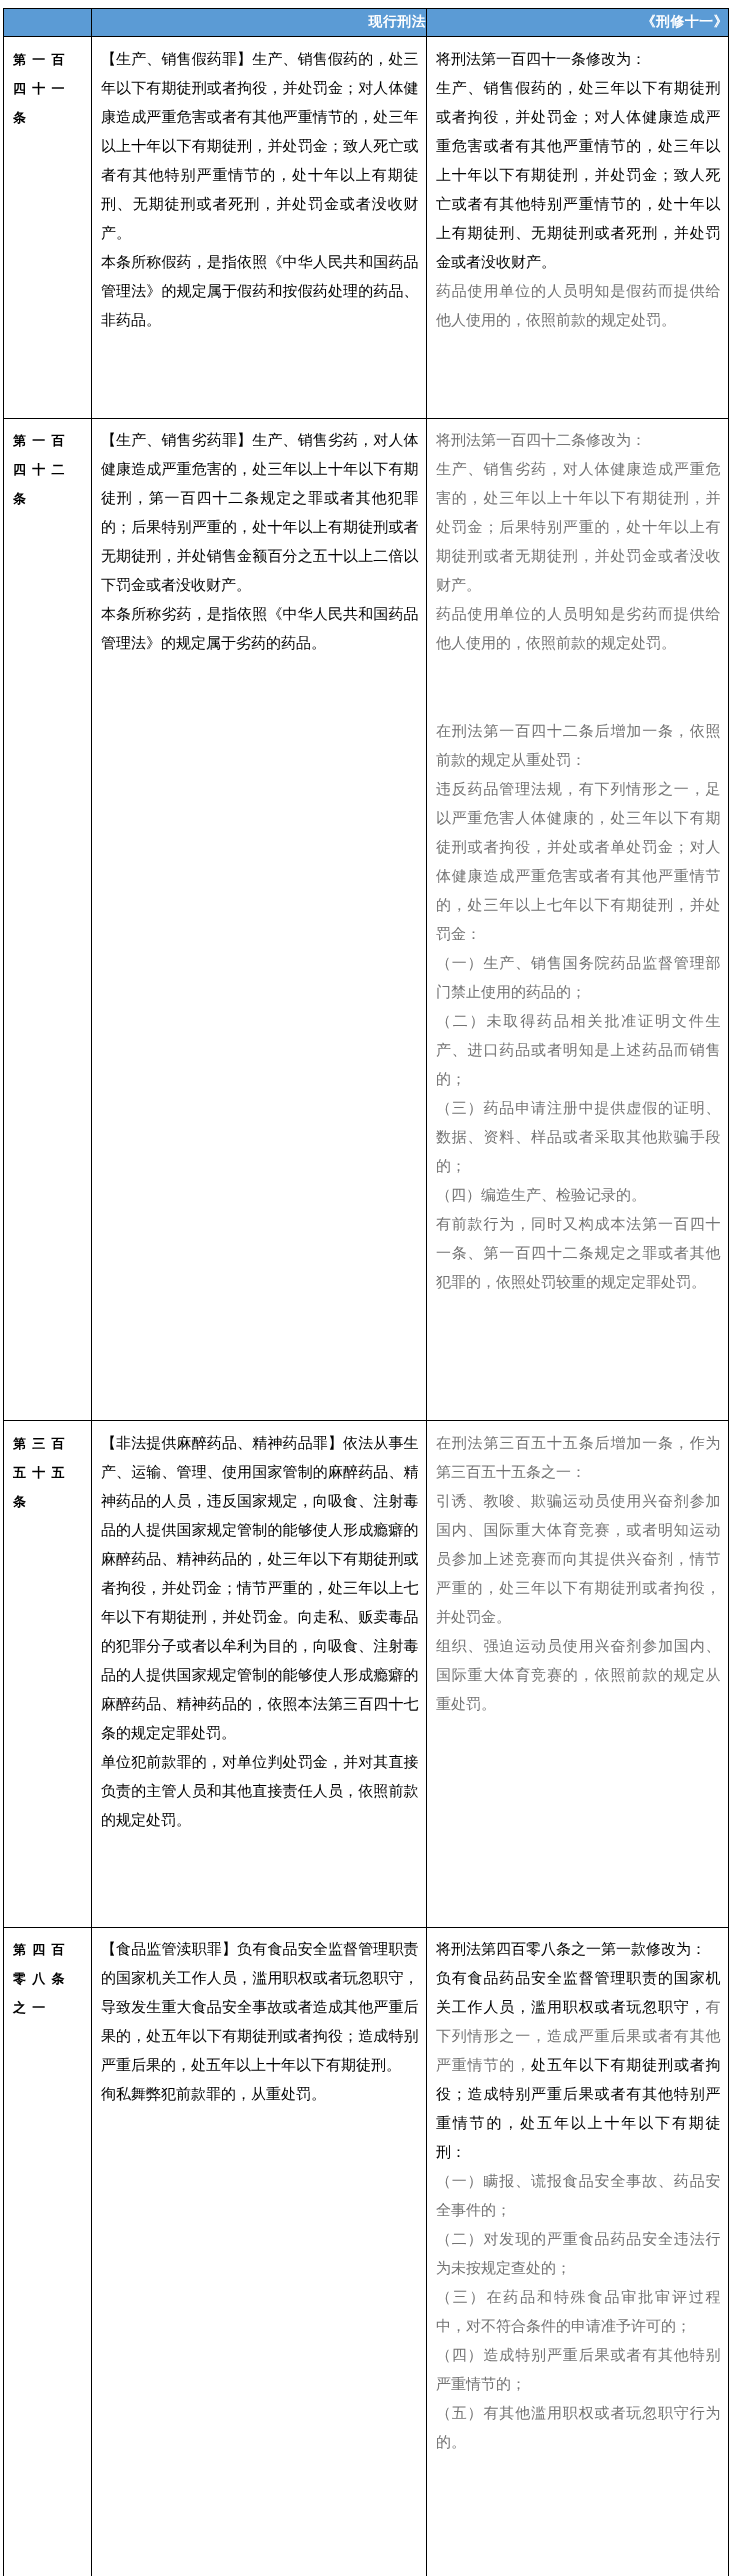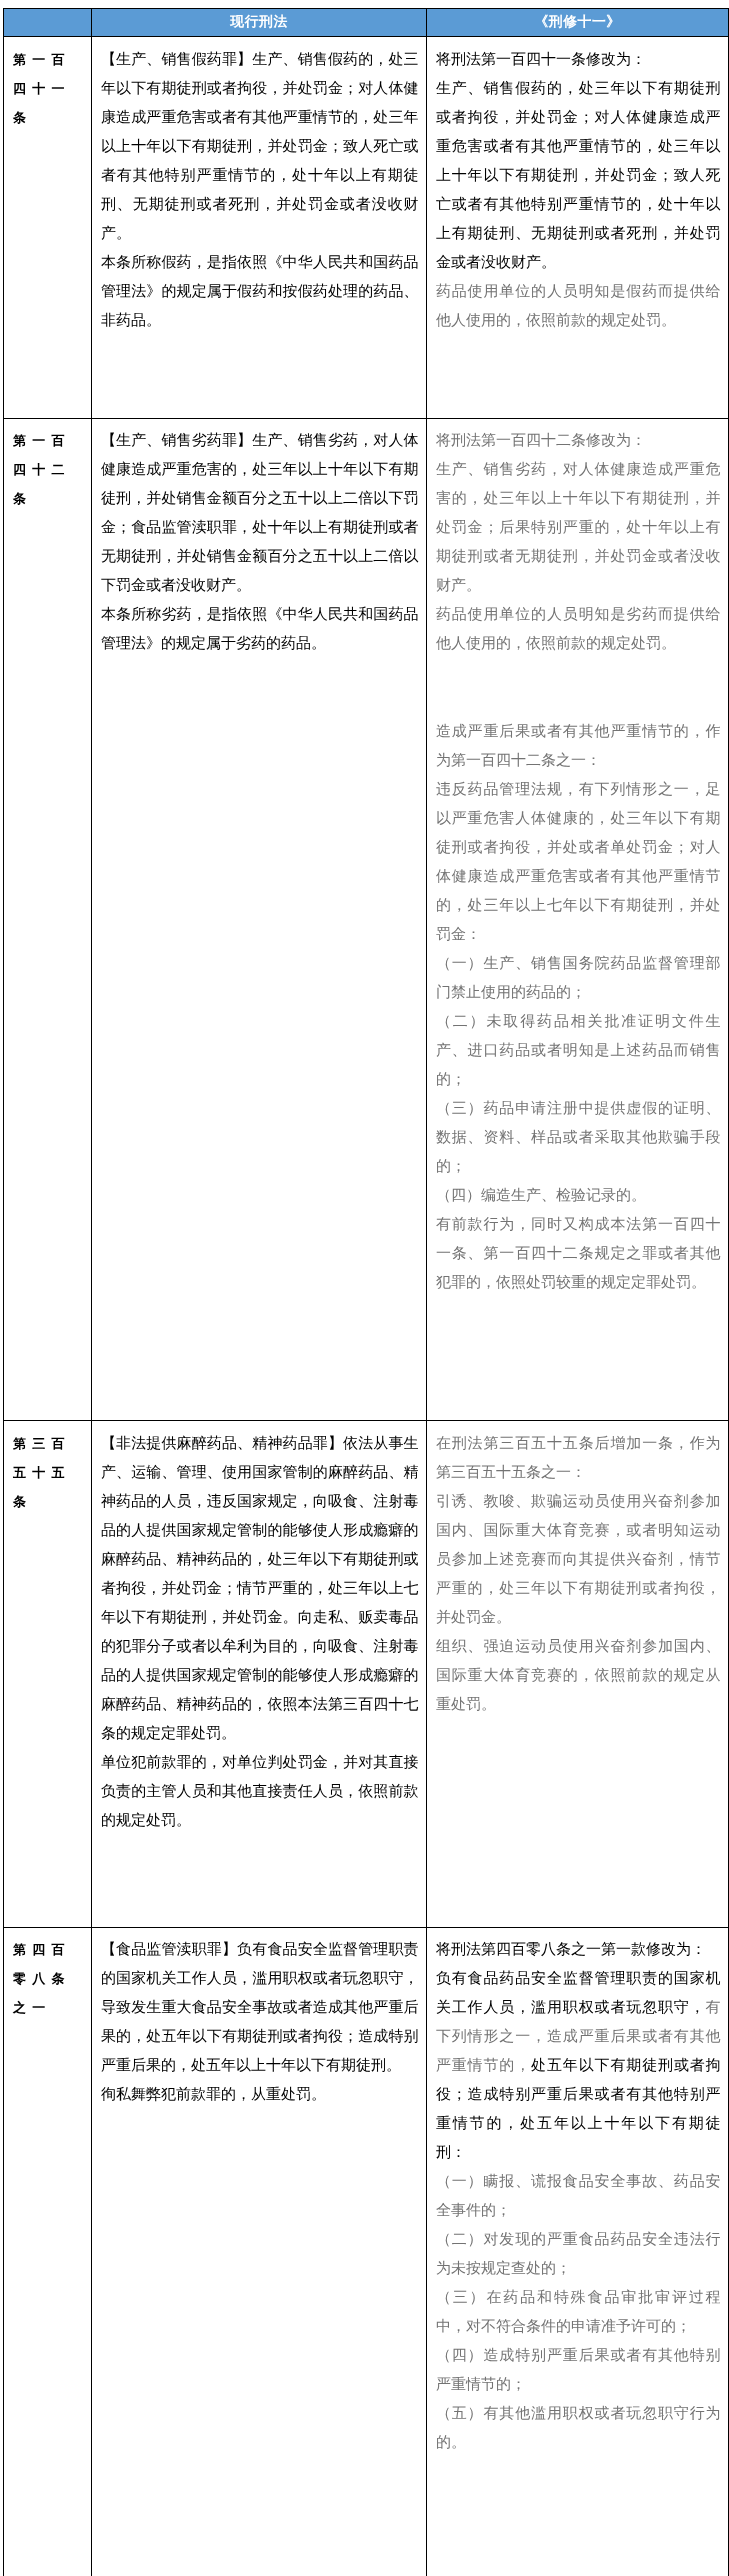"现行刑法" table.cmp th { text-align: center -> right }
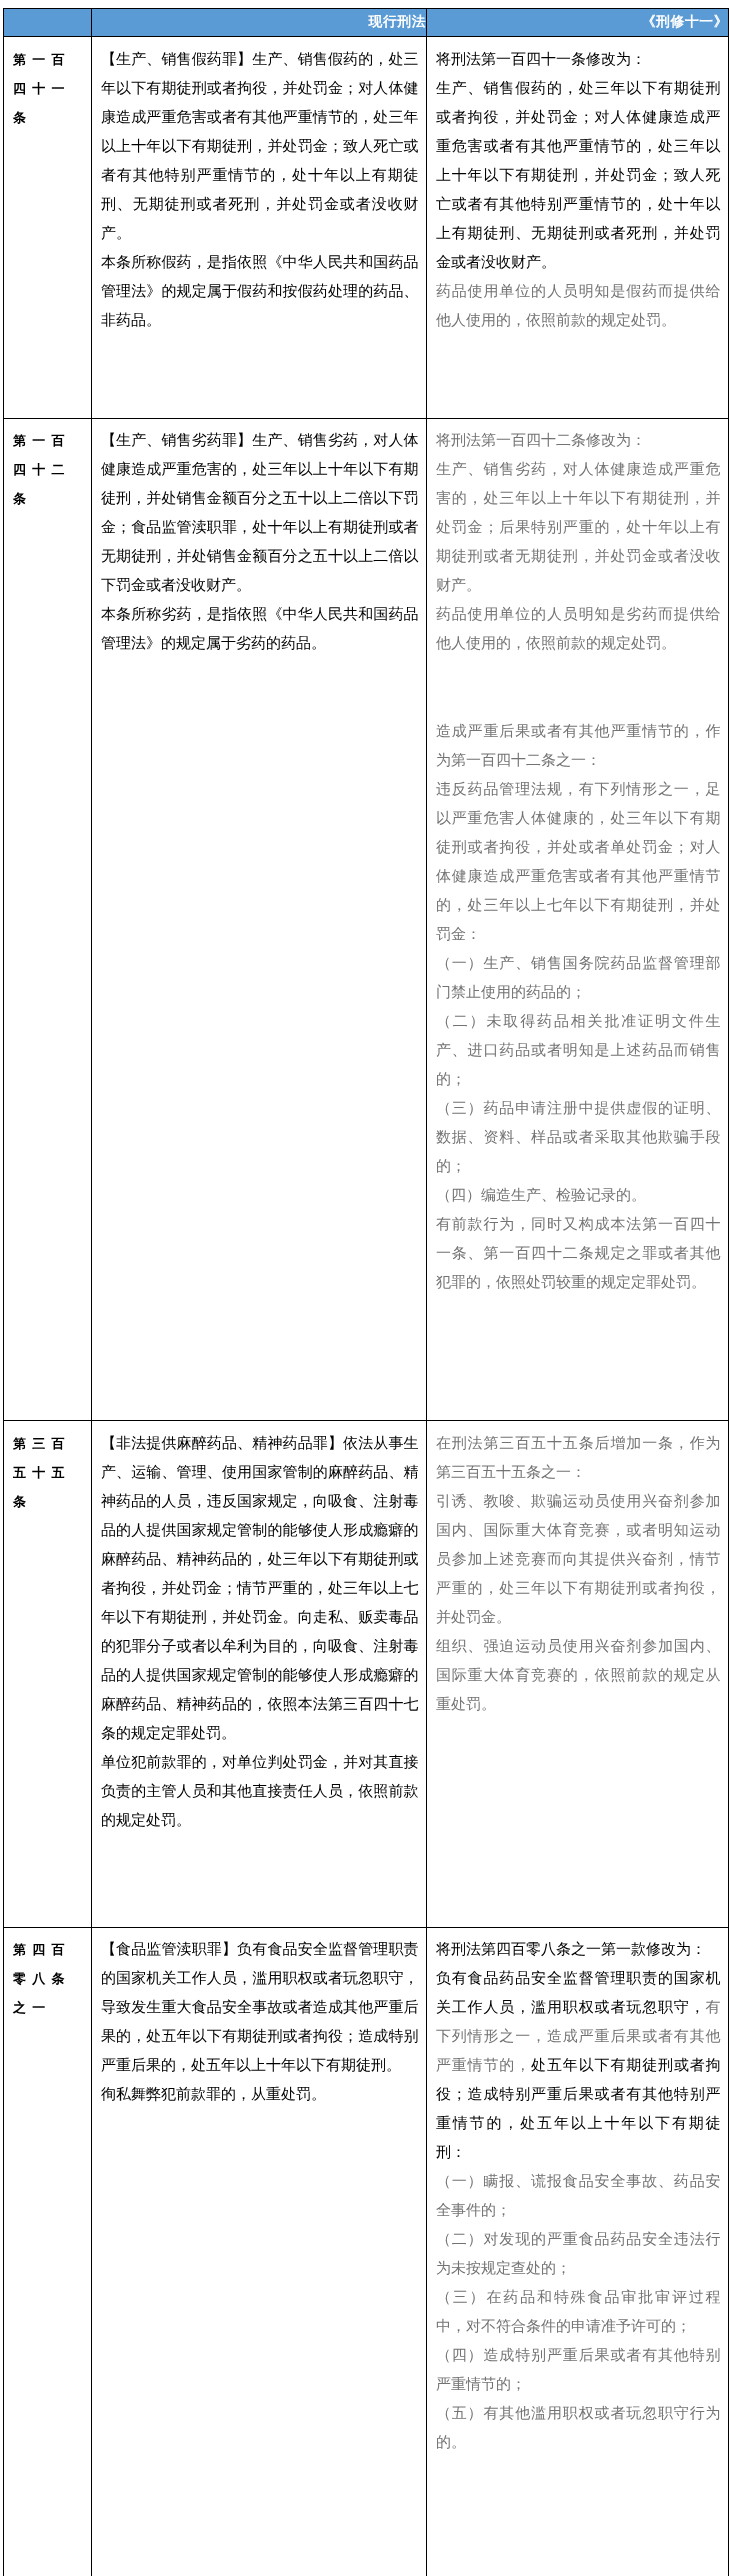"【生产、销售劣药罪】生产、销售劣药，对人体健康造成严重危害的，处三年以上十年以下" p { text: 并处销售金额百分之五十以上二倍以下罚金；食品监管渎职罪 -> 第一百四十二条规定之罪或者其他犯罪的；后果特别严重的 }
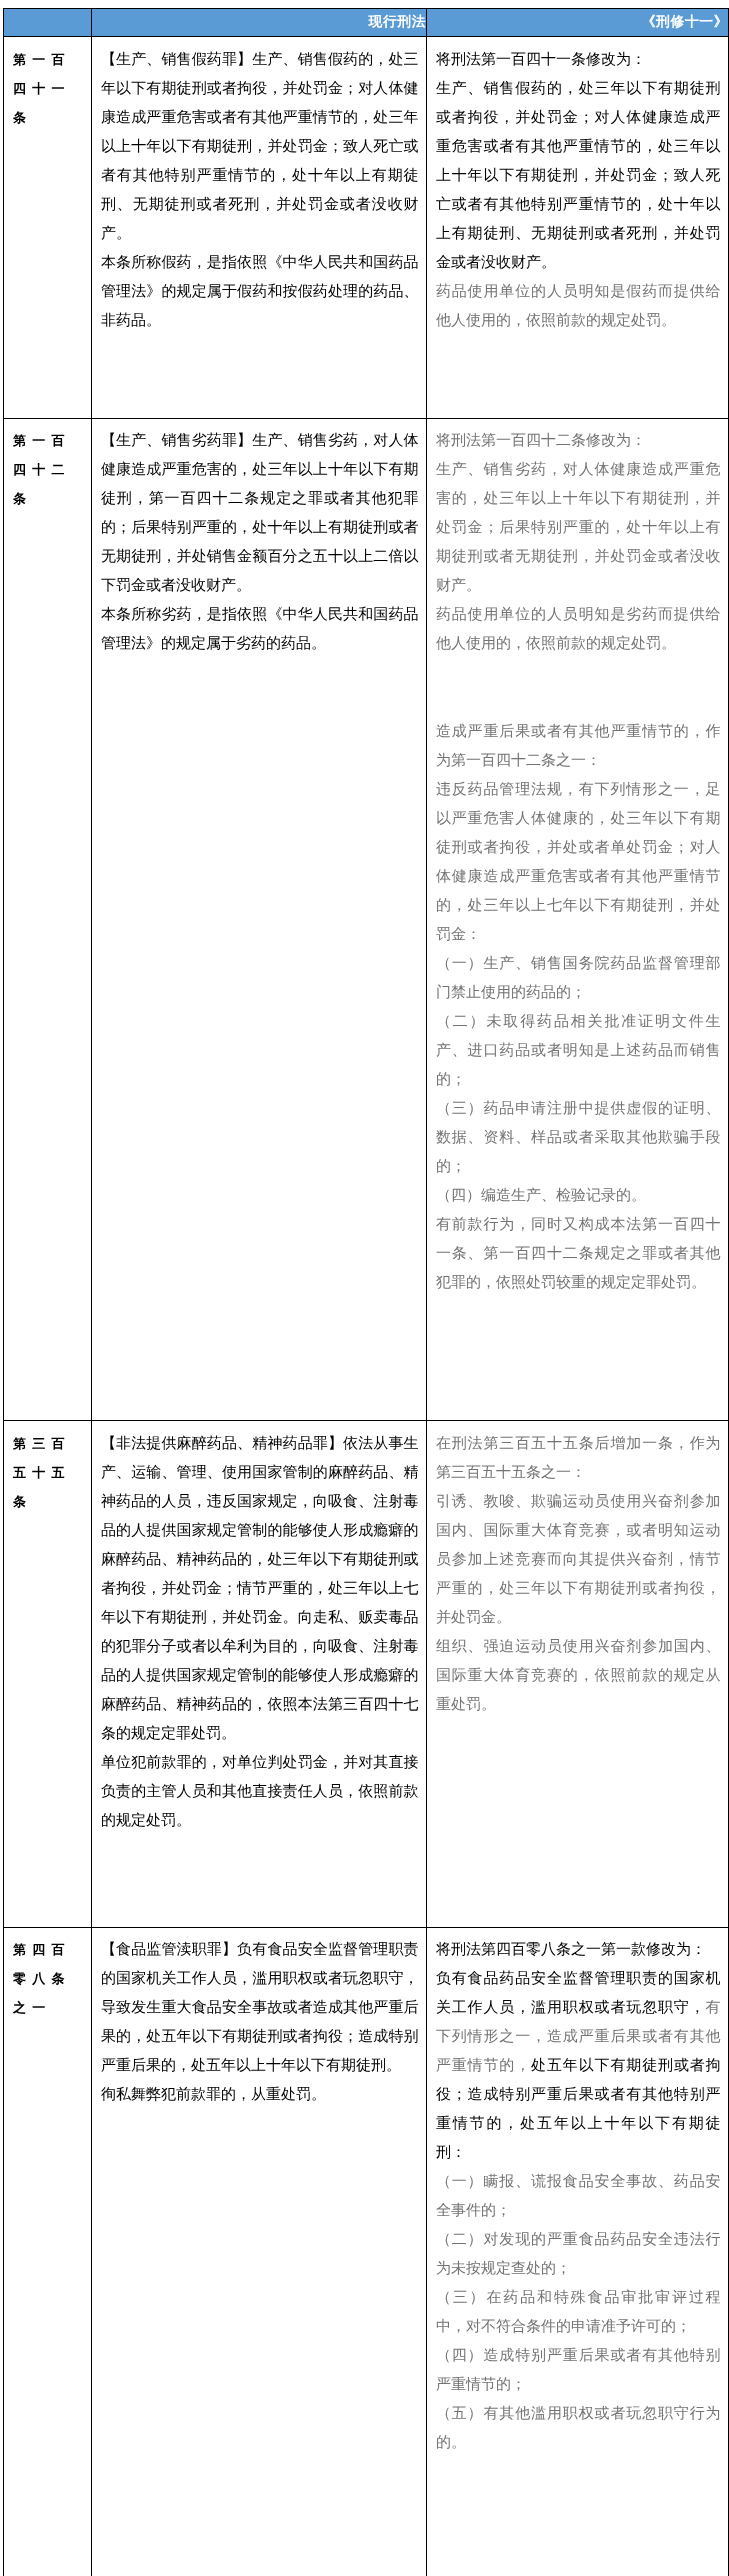"造成严重后果或者有其他严重情节的，作为第一百四十二条之一：" p { text: 造成严重后果或者有其他严重情节的，作为第一百四十二条之一 -> 在刑法第一百四十二条后增加一条，依照前款的规定从重处罚 }
